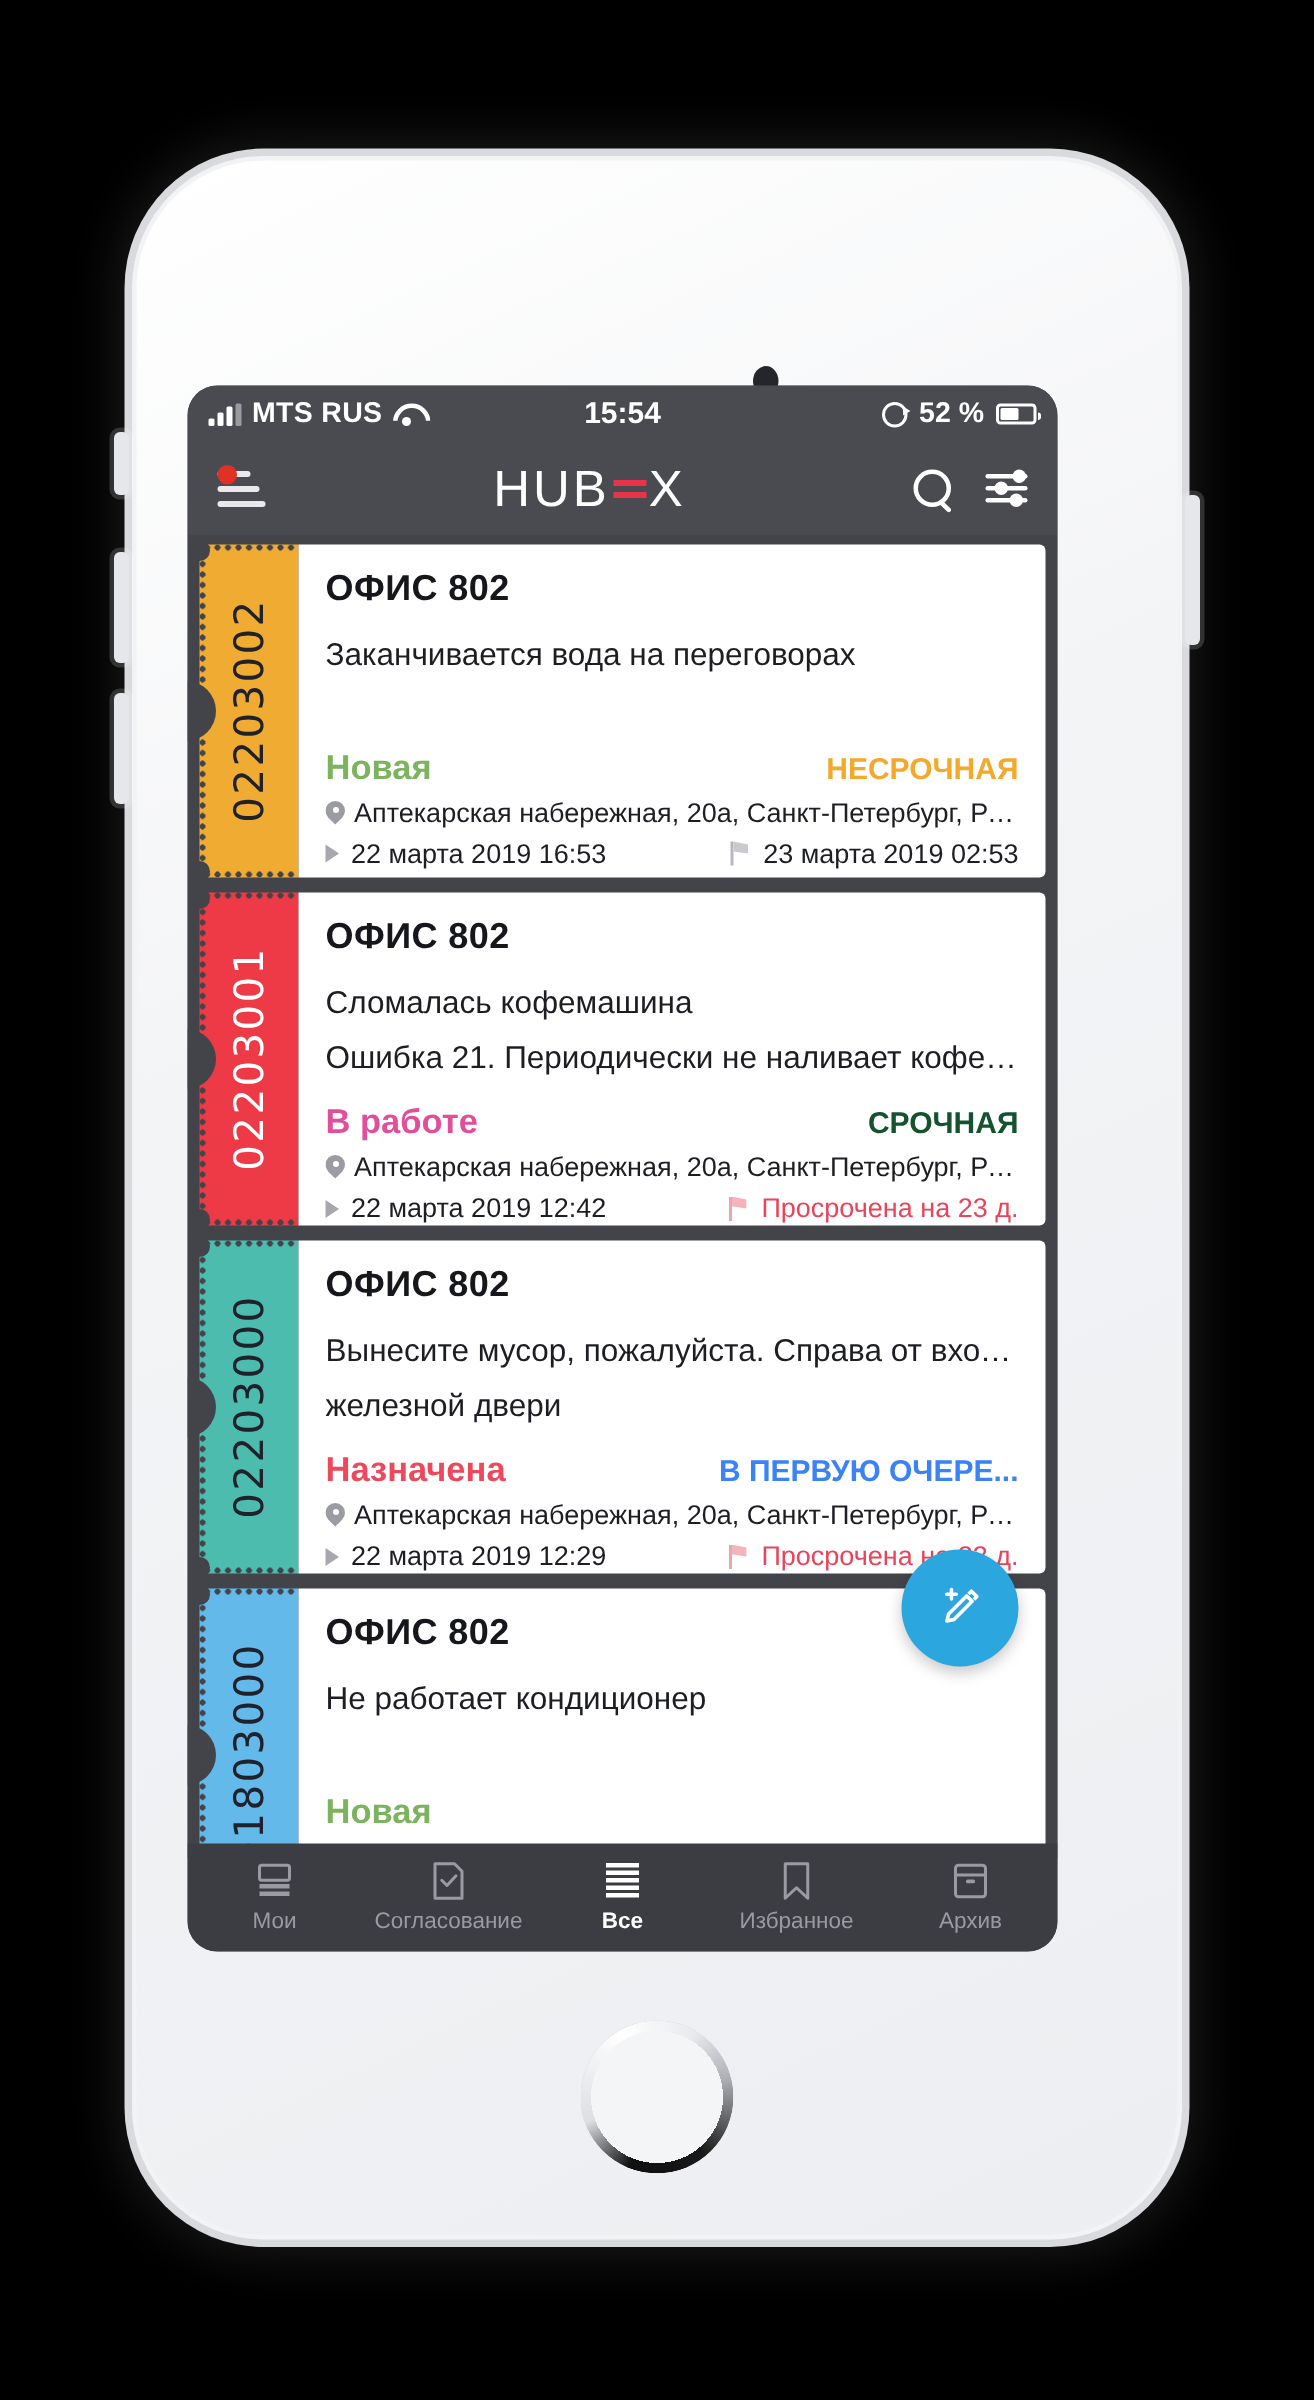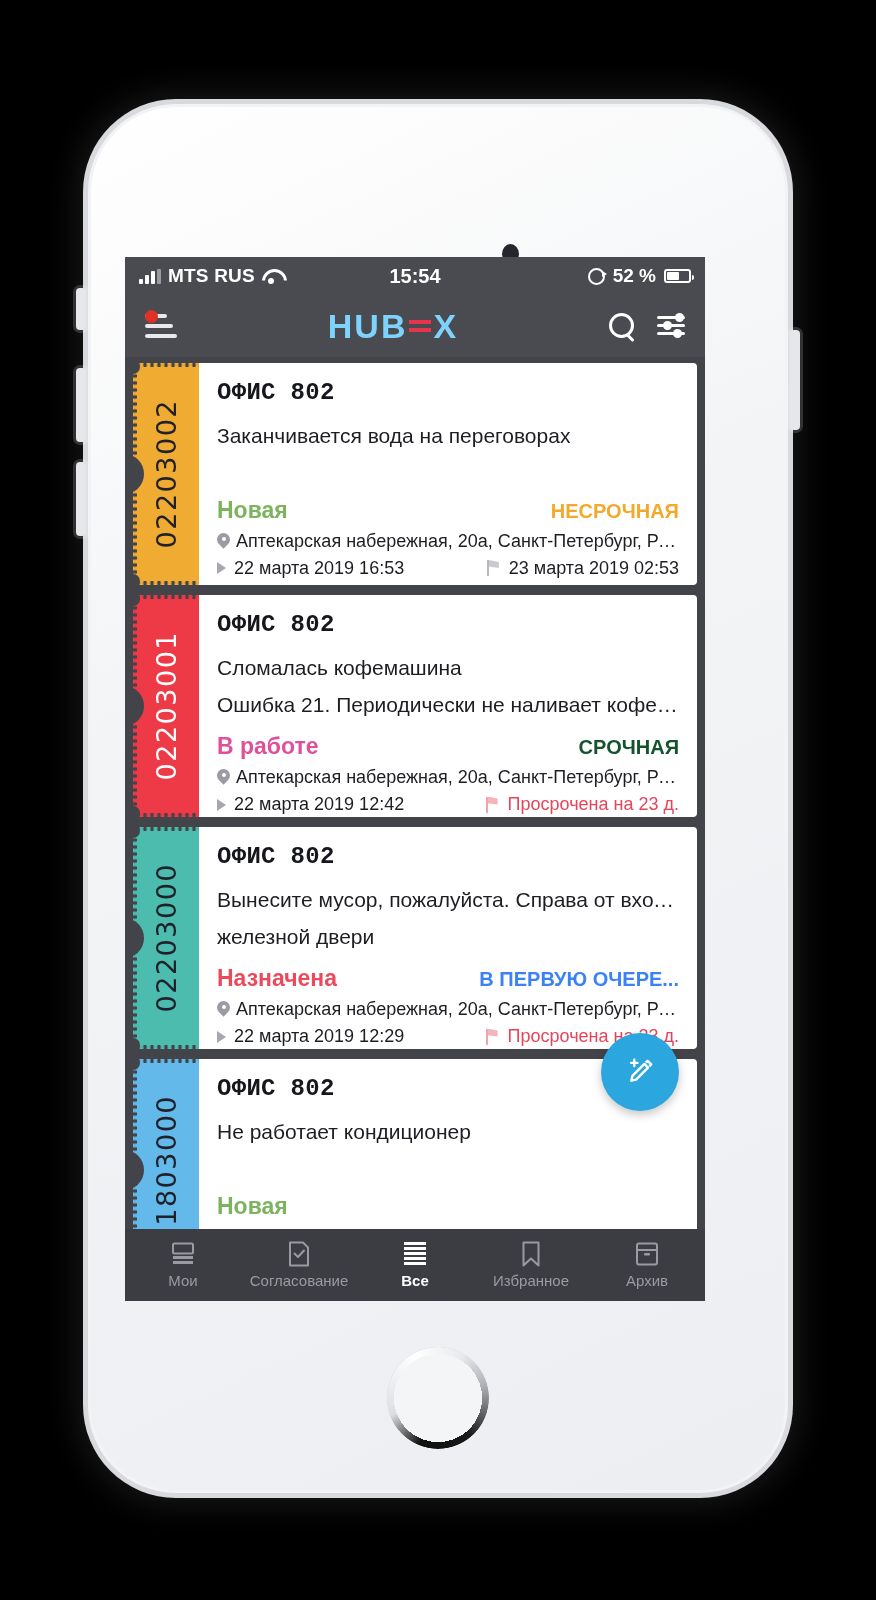"MTS RUS" .screen { border-radius: none -> 20px }
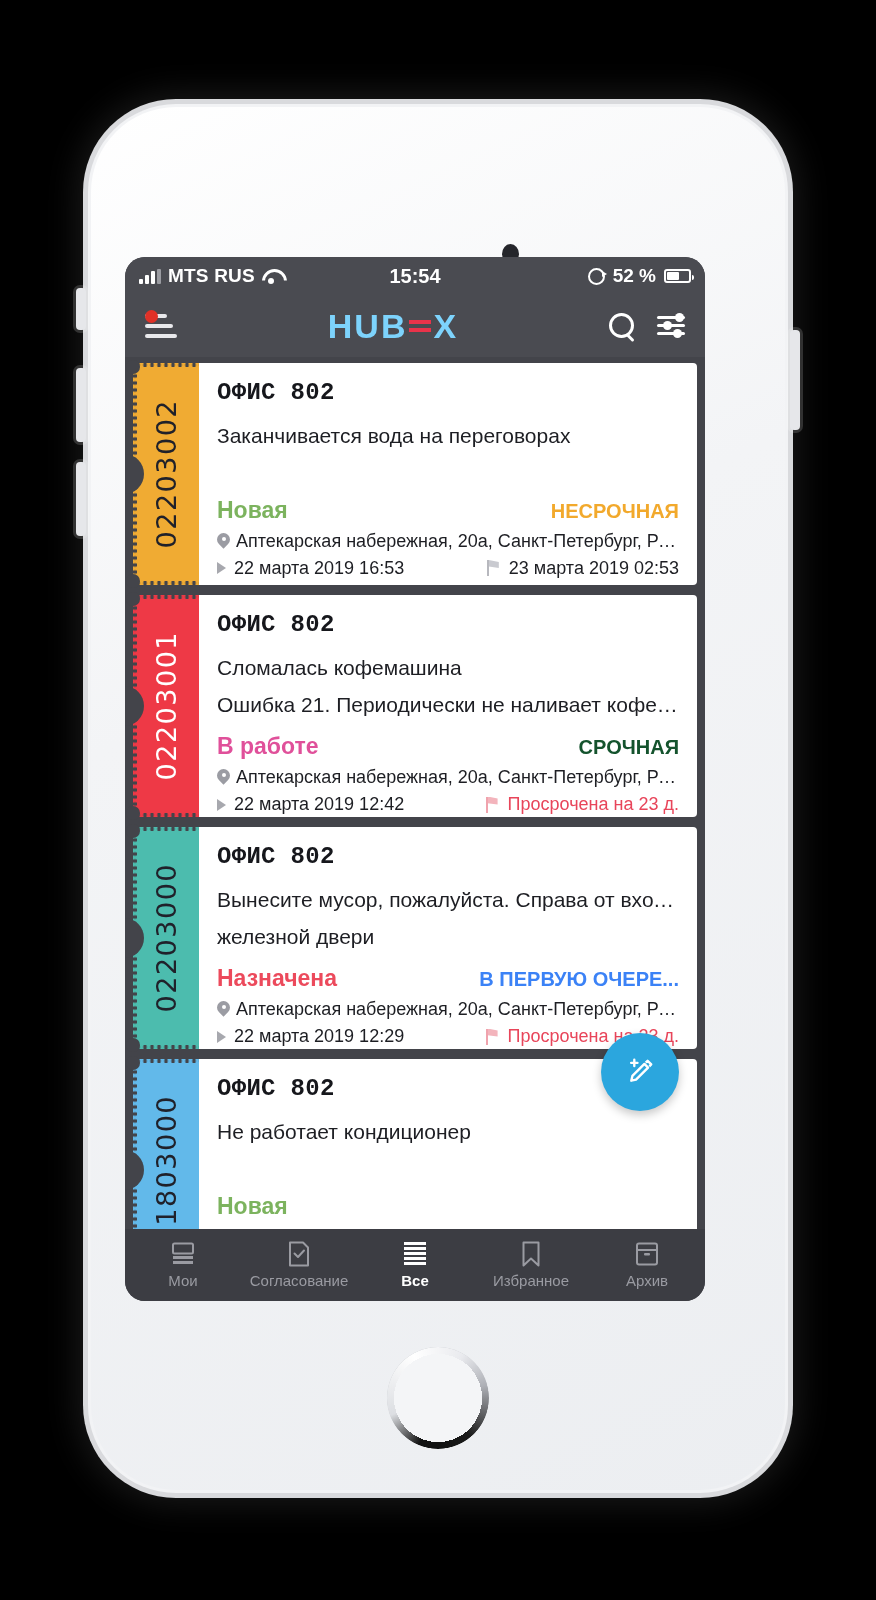"HUB" .logo { color: #7dd3fc -> #ffffff; font-weight: bold -> normal }
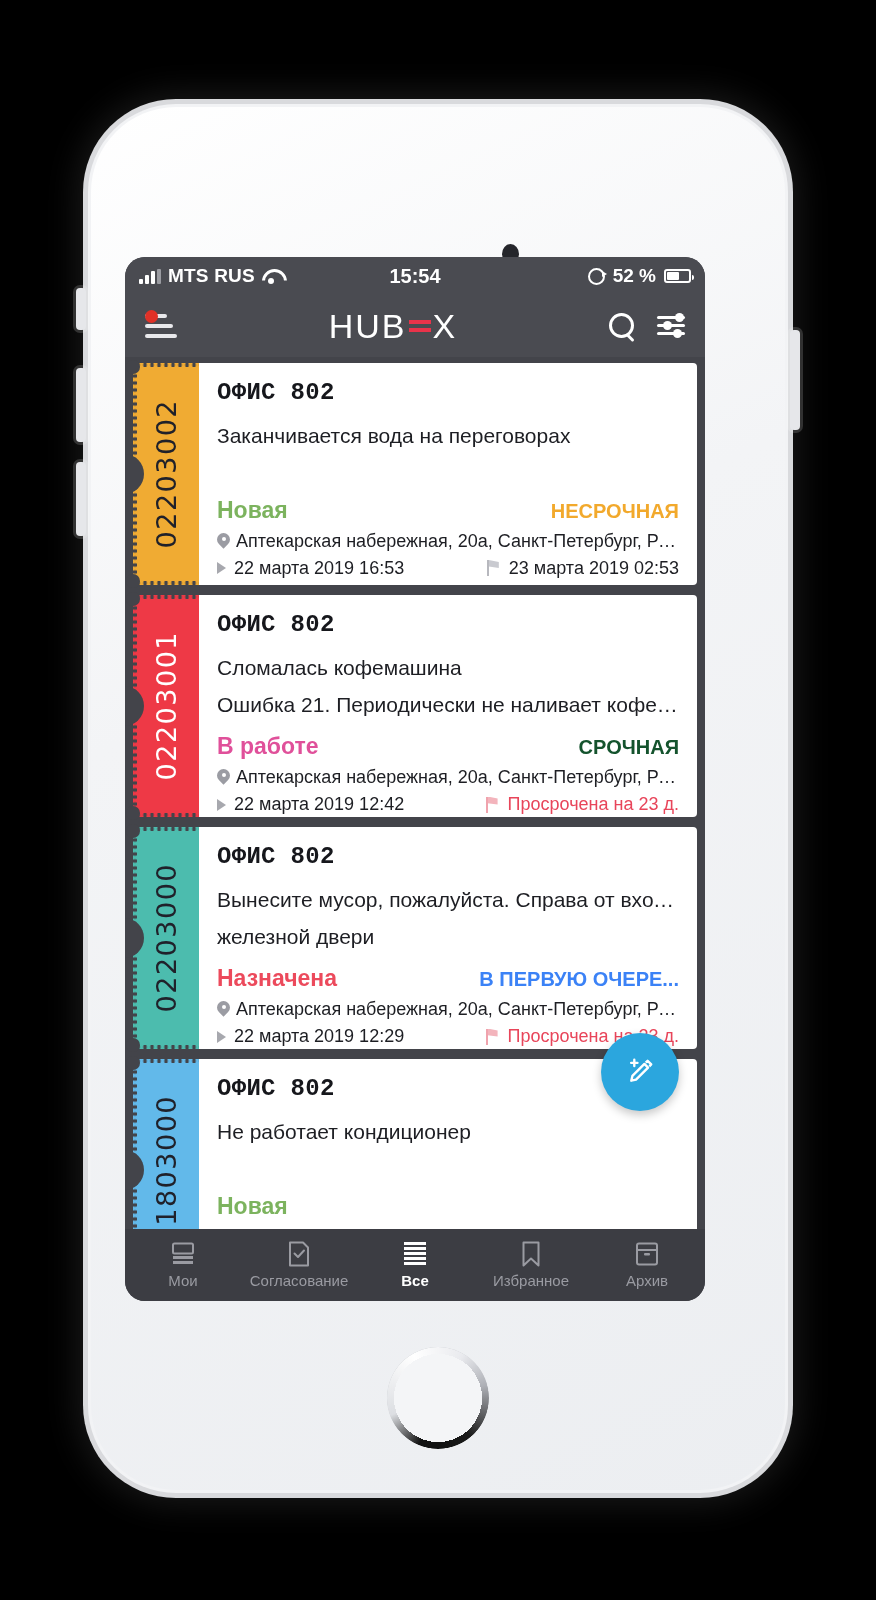"ОФИС 802" .c-title { font-family: Liberation Mono, monospace -> none }
